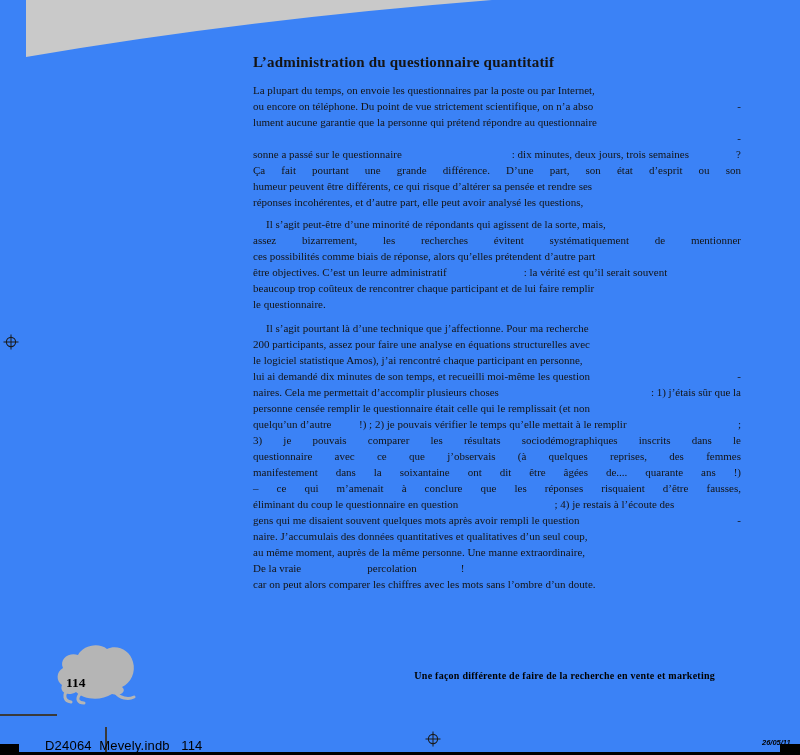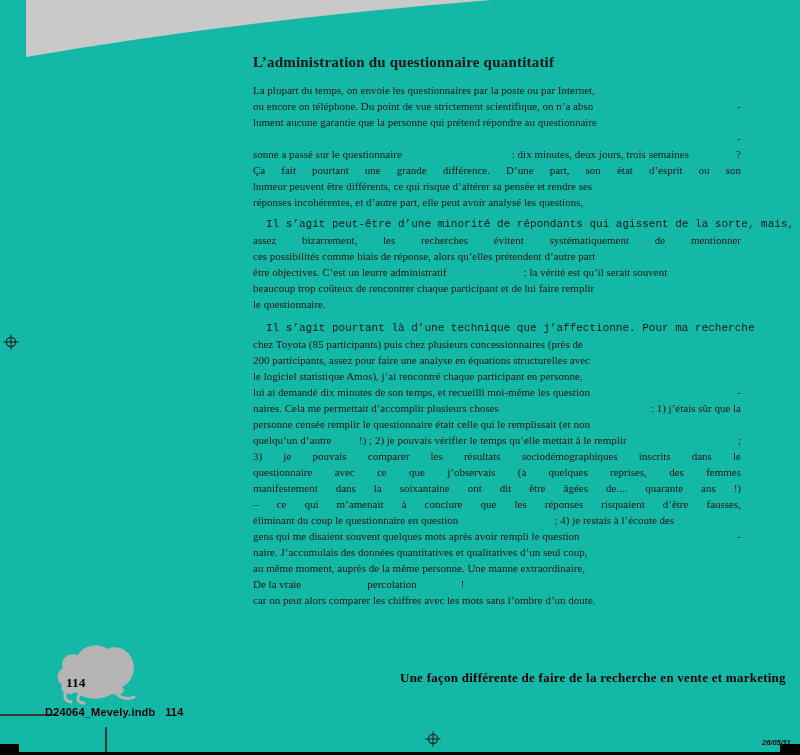"L’administration du questionnaire" .scan { background: #14b8a6 -> #3b82f6 }
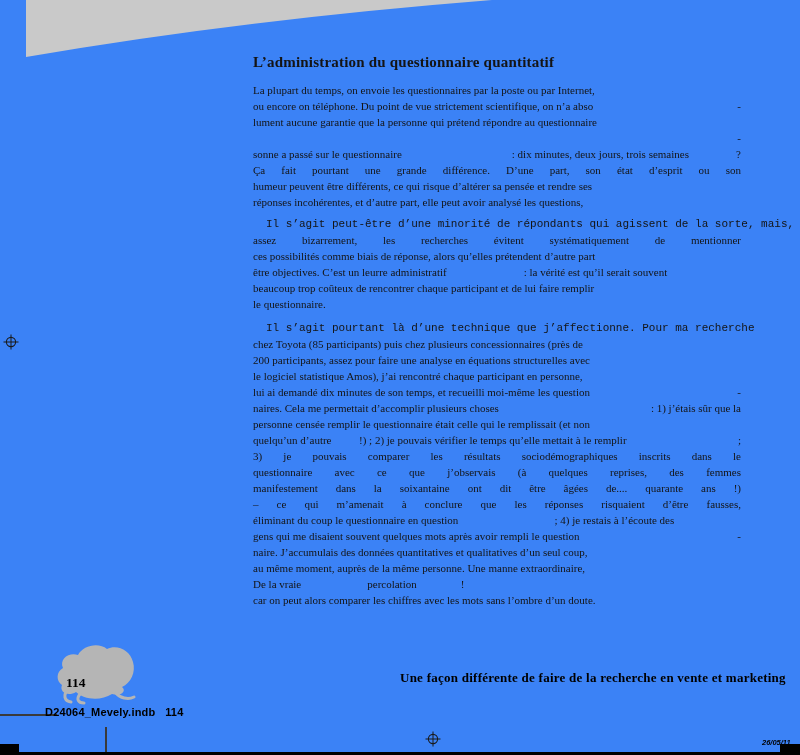"Il s’agit peut-être d’une minorité" .para.indent .line:first-child { font-family: Liberation Mono, monospace -> none }
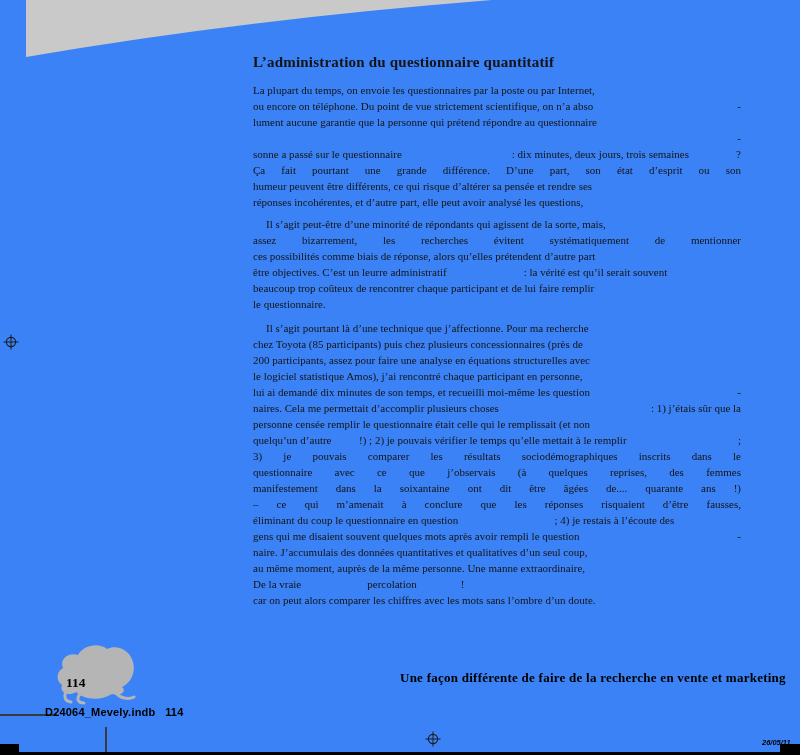"chez Toyota (85 participants) puis" div.line { html: <div><span>chez Toyota (85 participants) puis chez plusieurs concessionnaires (près de</span></div> -> none }
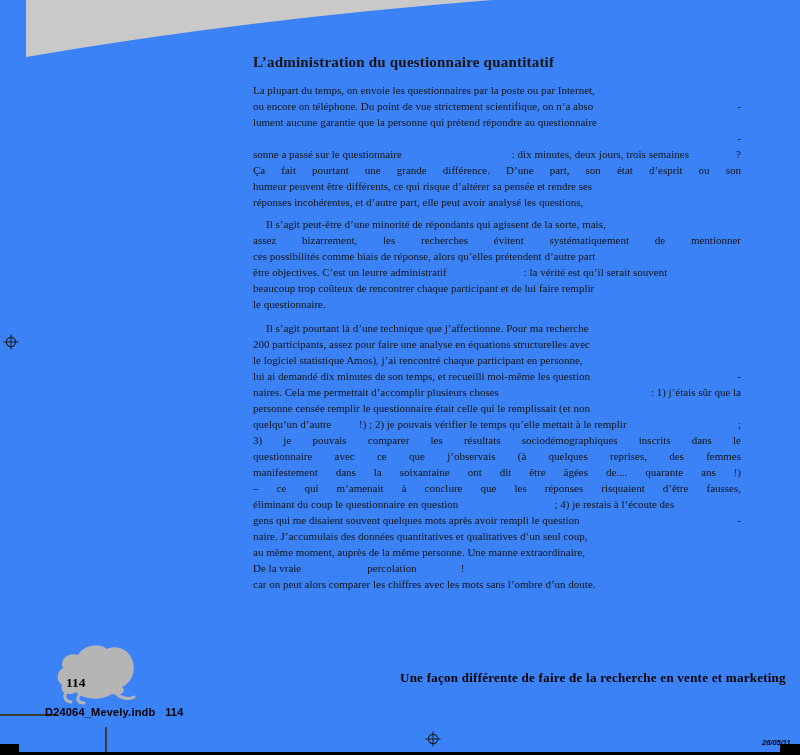"Une façon différente de faire" .running-footer { font-size: 13px -> 10px; text-align: center -> right }
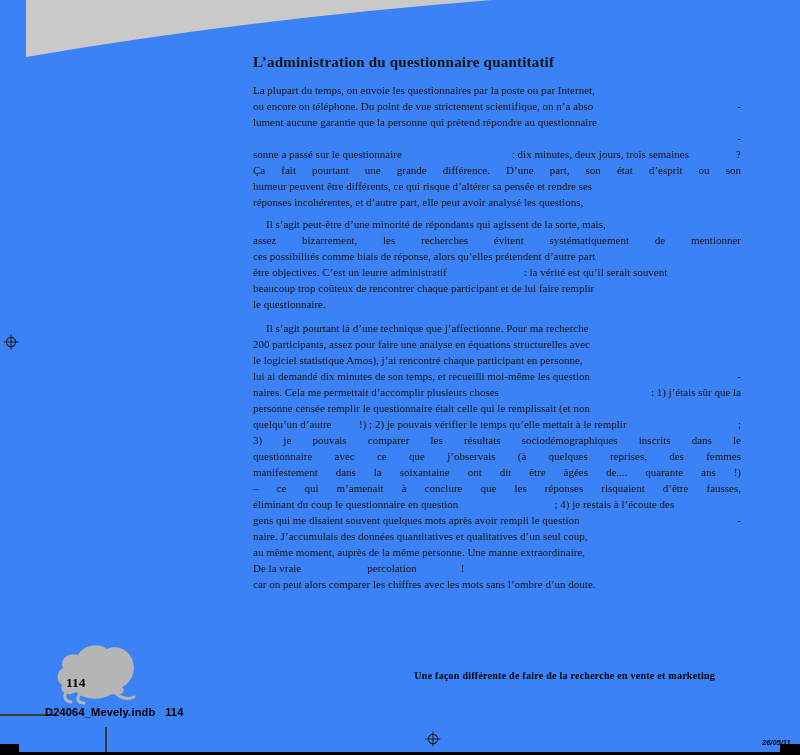"D24064_Mevely.indb 114" .file-label { font-size: 11px -> 13px; font-weight: bold -> normal; top: 706px -> 738px }
